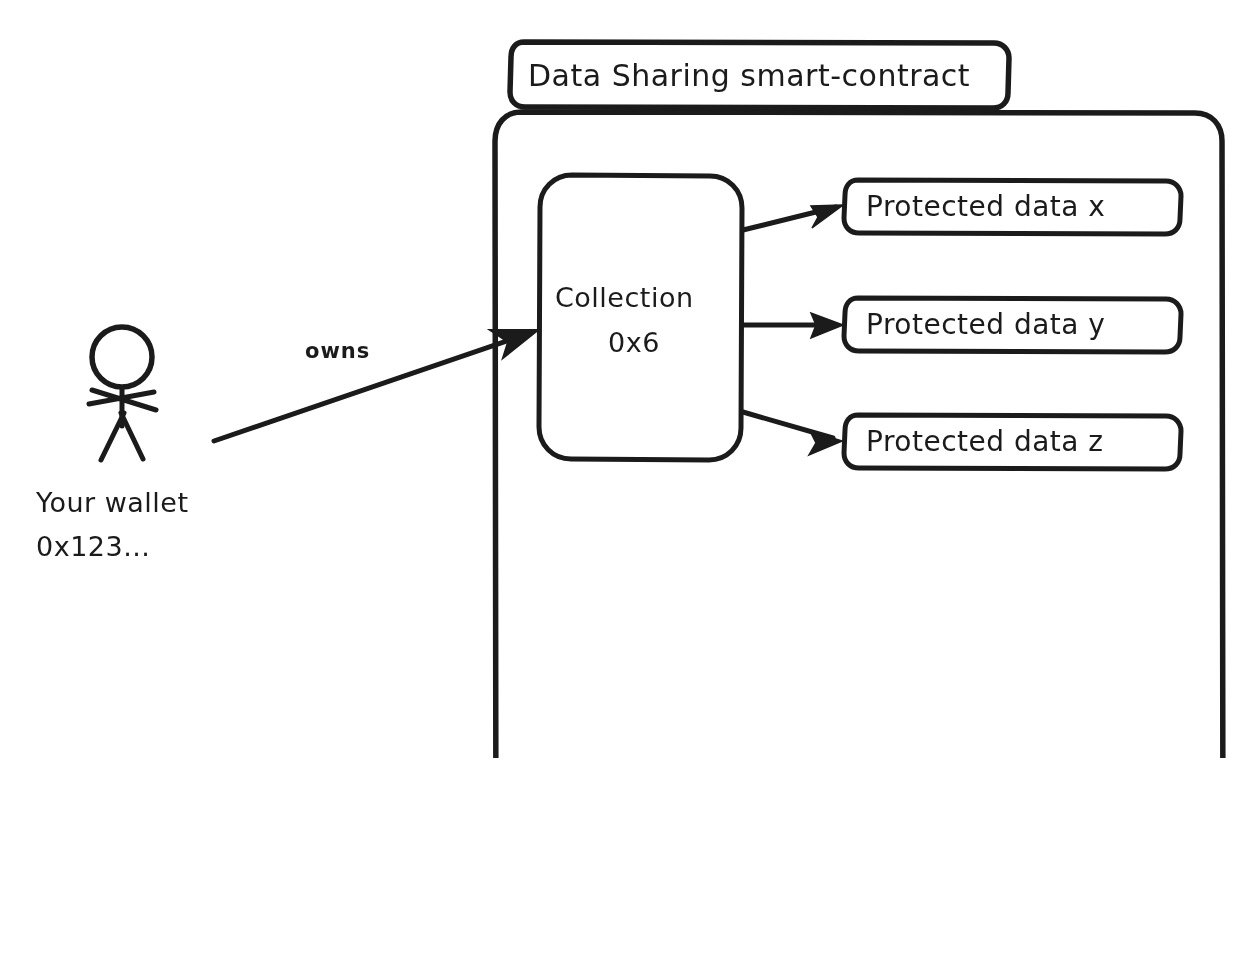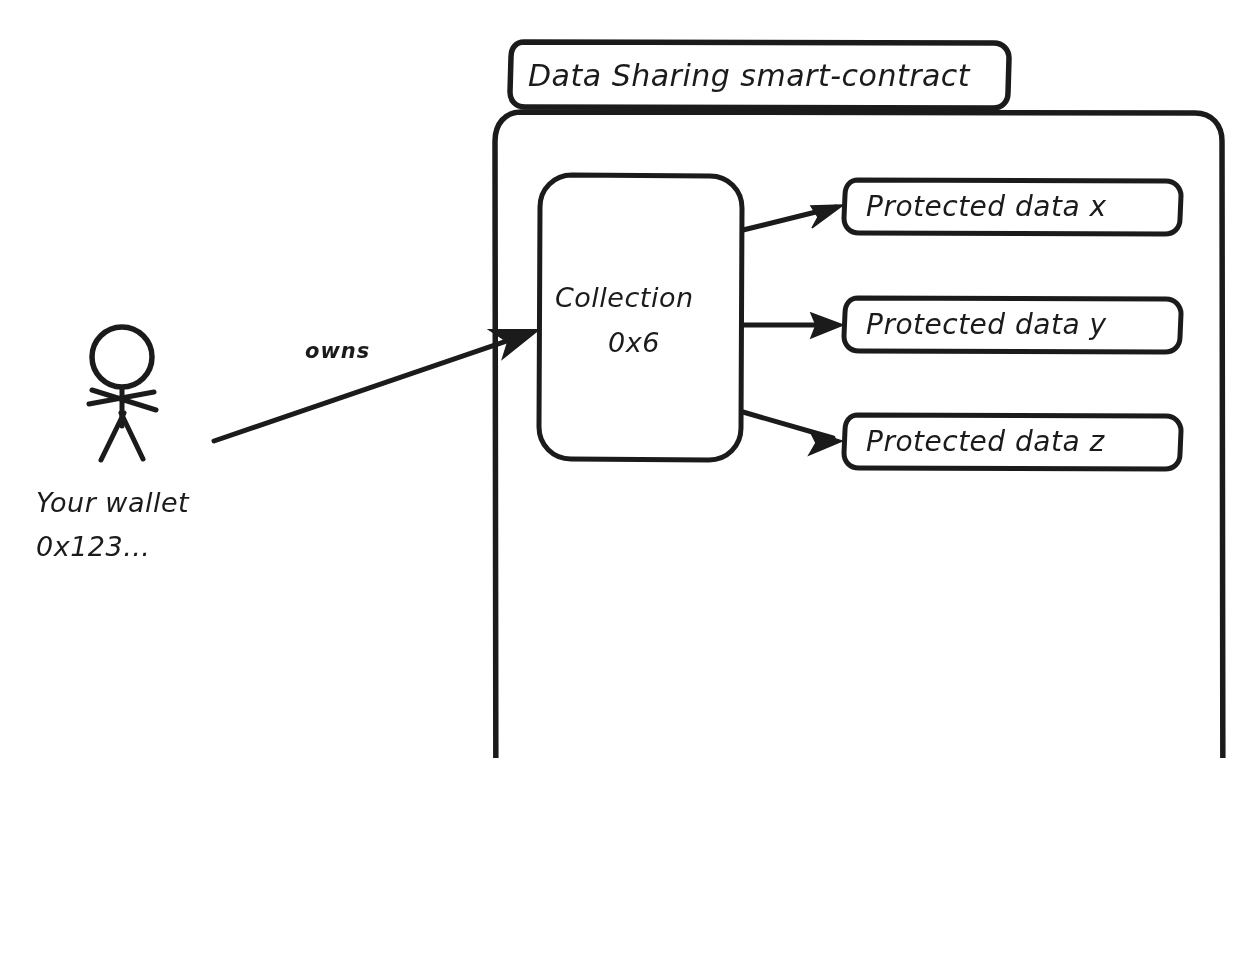"Data Sharing smart-contract" #canvas { font-style: italic -> none }
